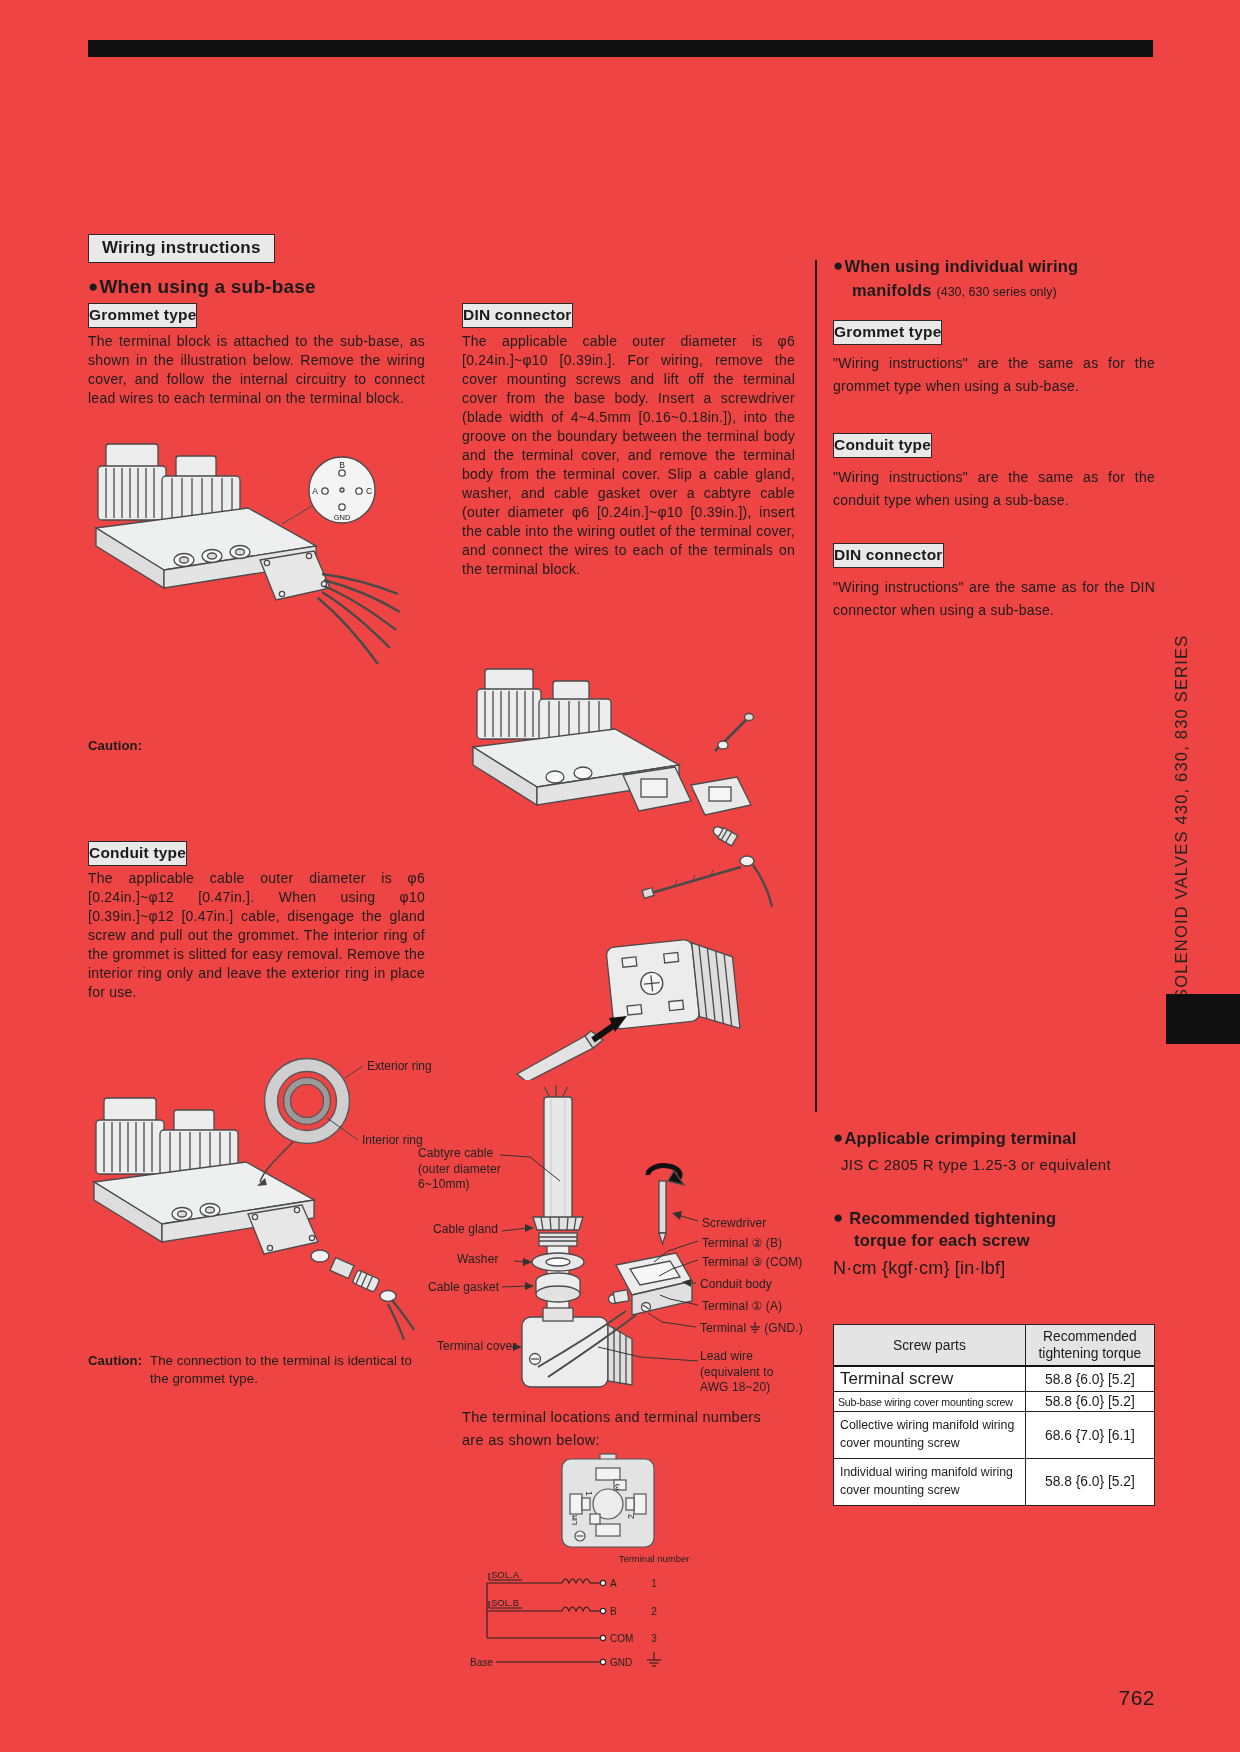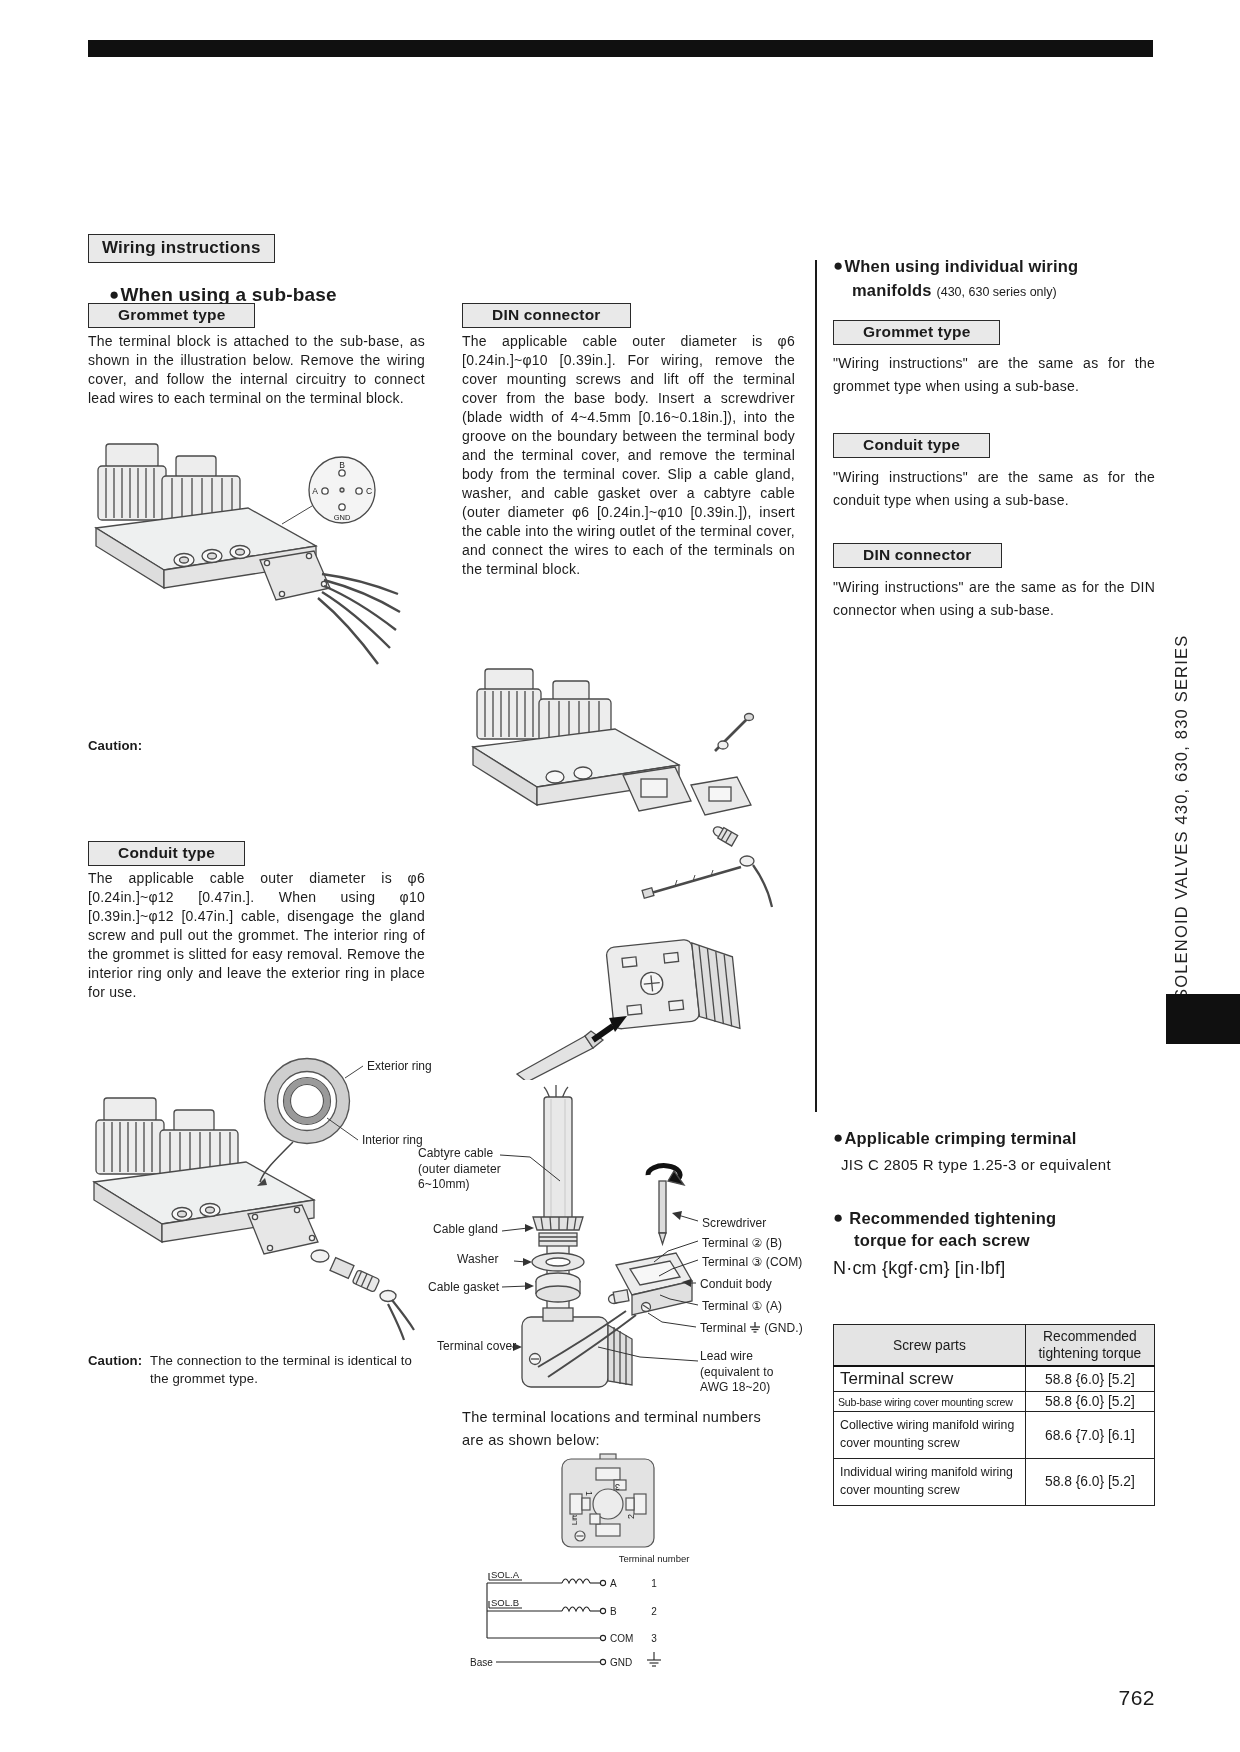"Wiring instructions" .page { background: #ffffff -> #ef4444 }
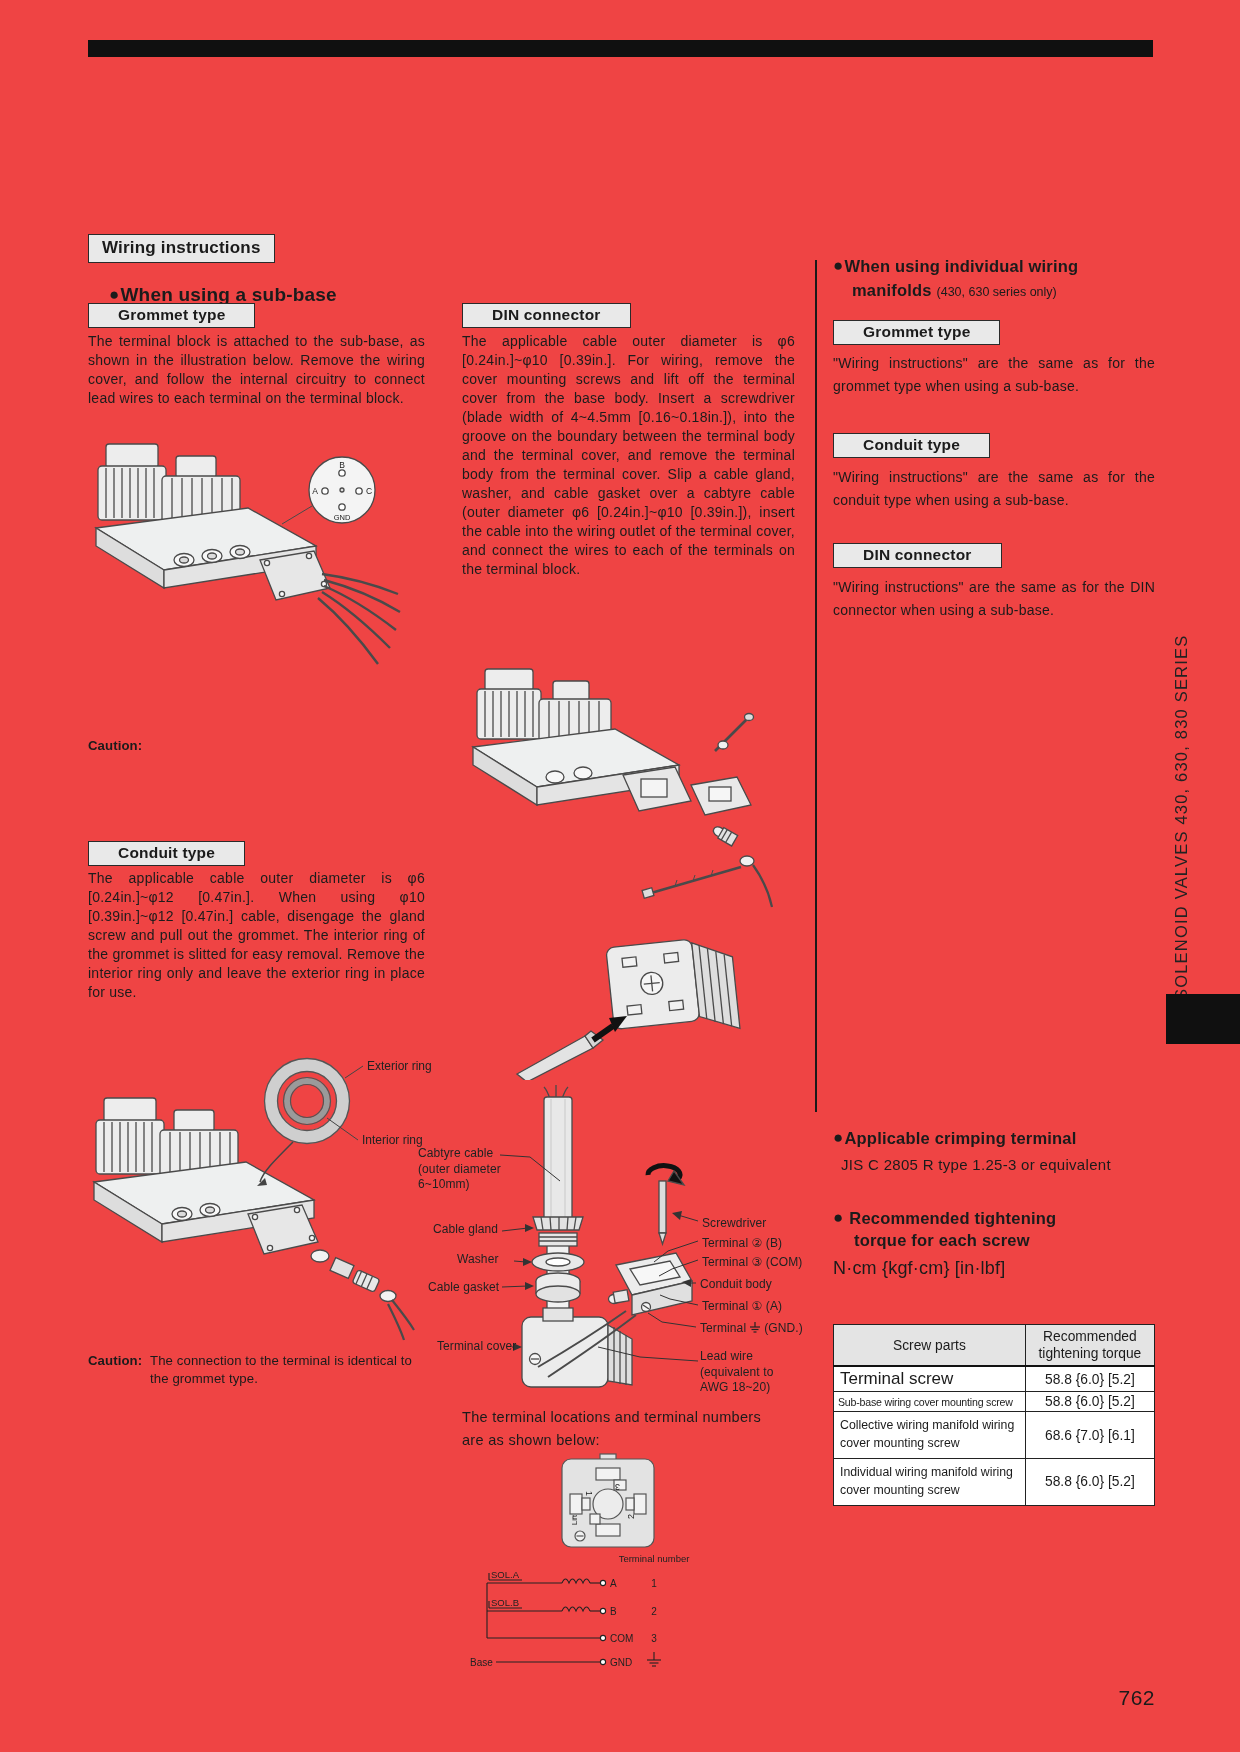"●When using a sub-base" div.abs { margin-left: 21px -> none; top: 284px -> 276px }
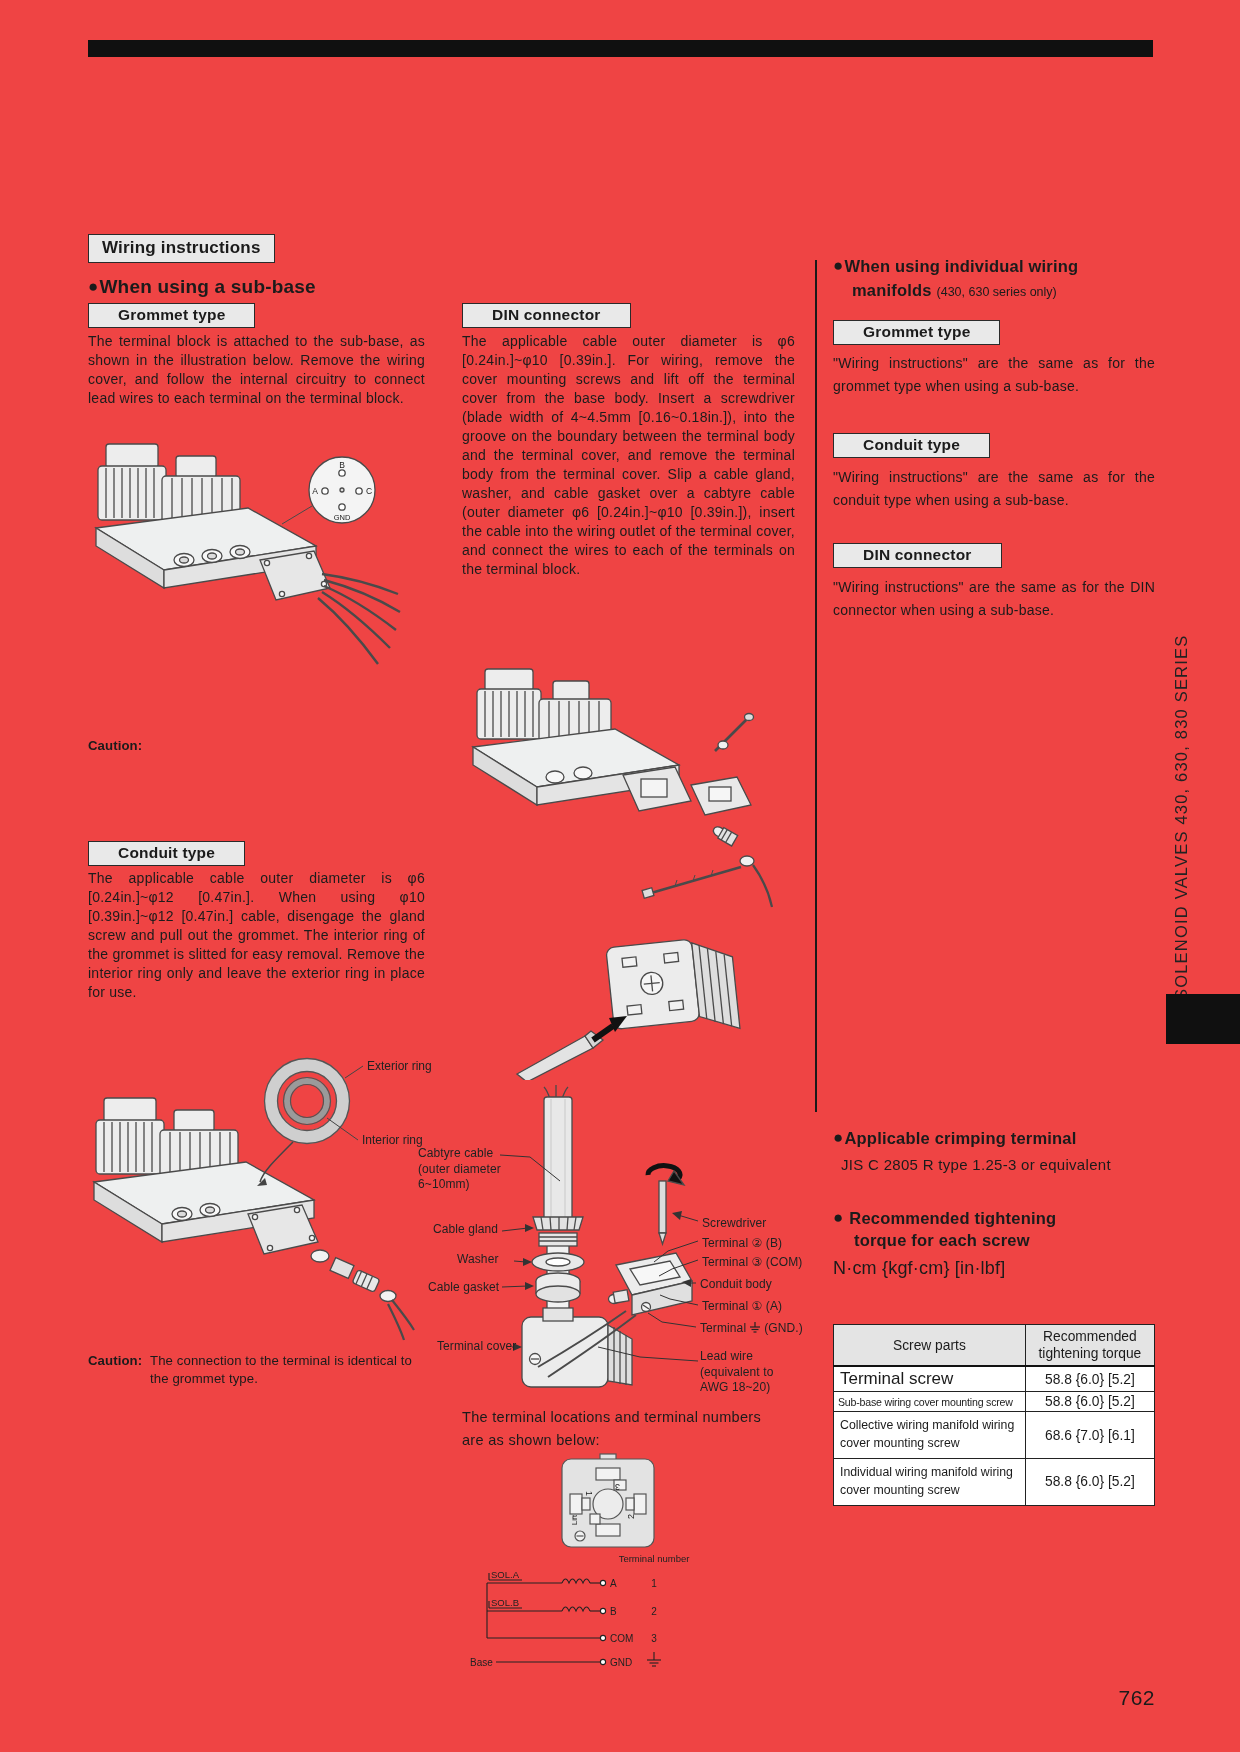"Grommet type" .blockhead { padding: 2px 29px 3px -> 2px 0 3px }
